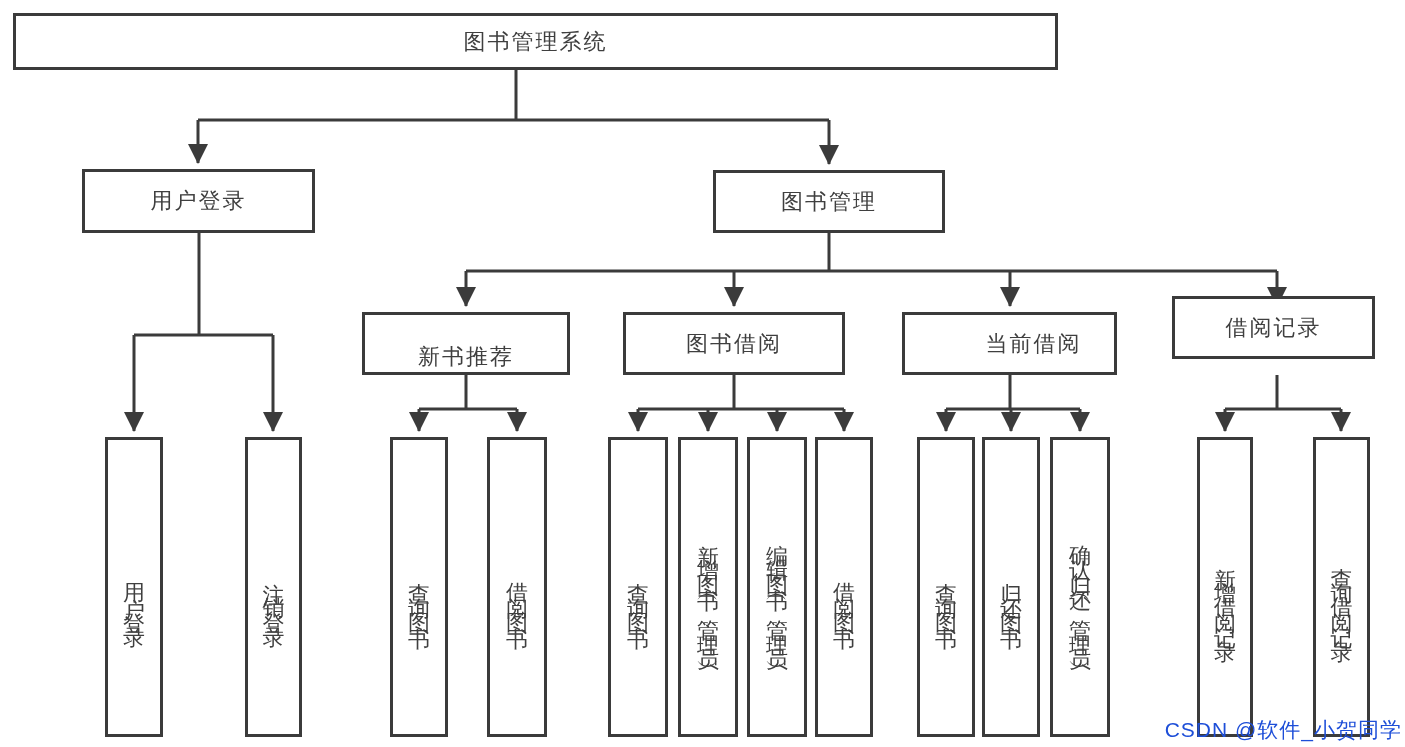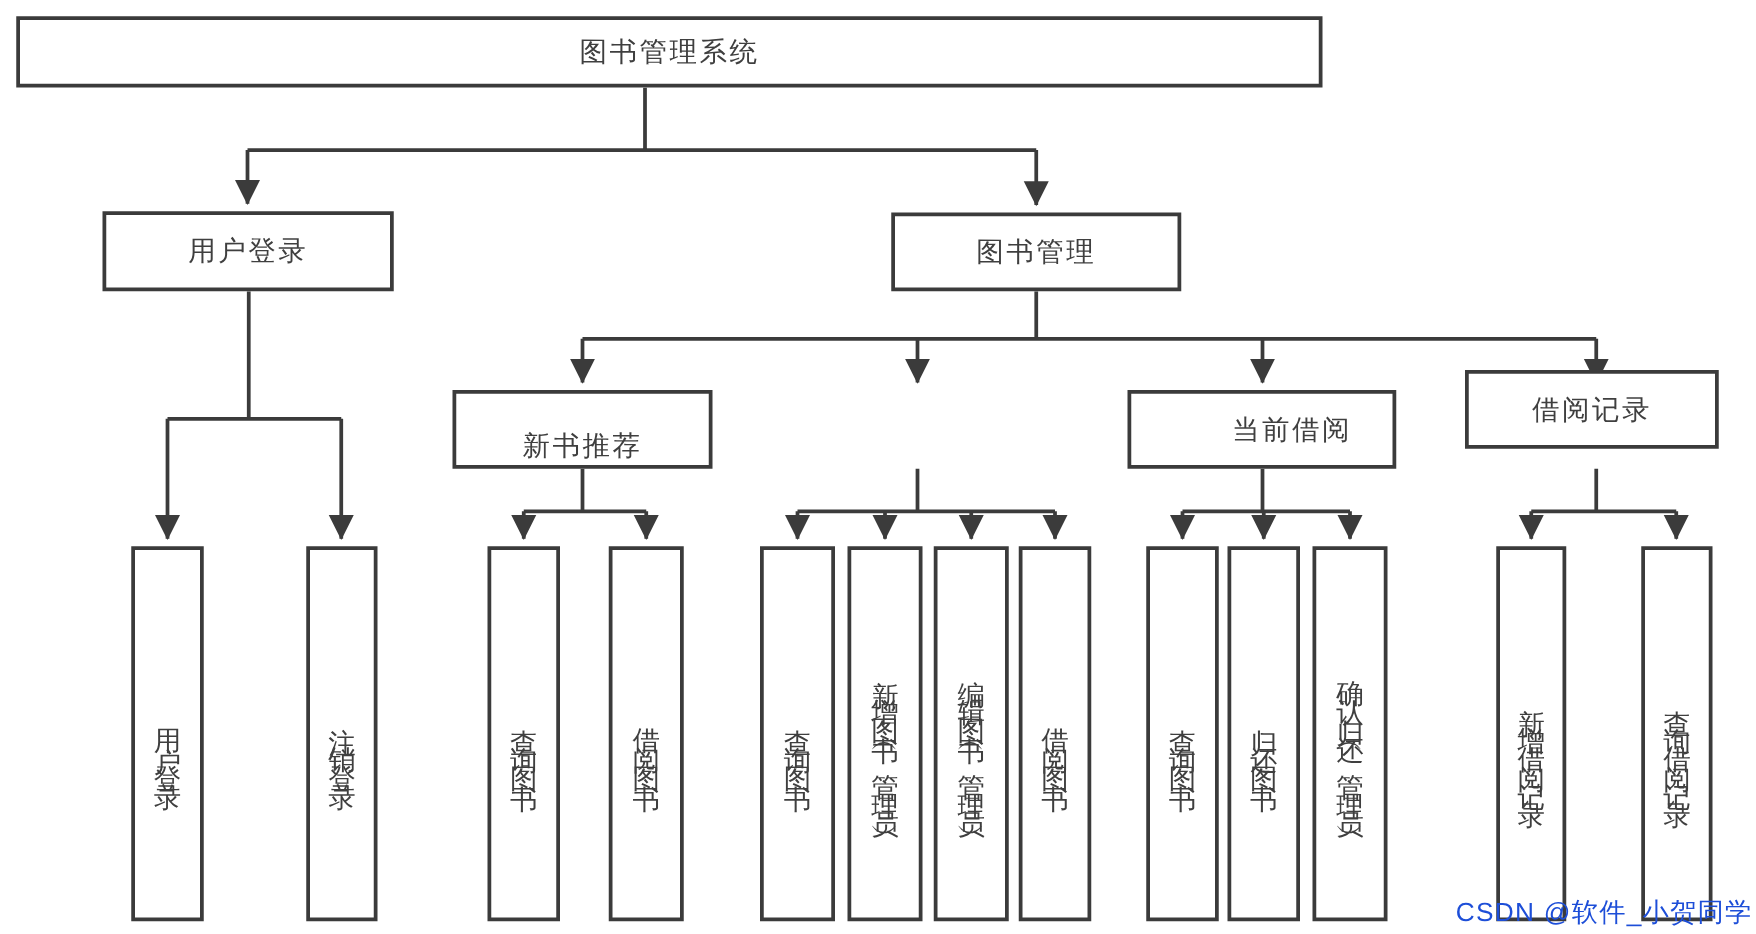"图书借阅" div.box { html: none -> <div> <span>图书借阅</span> </div> }
